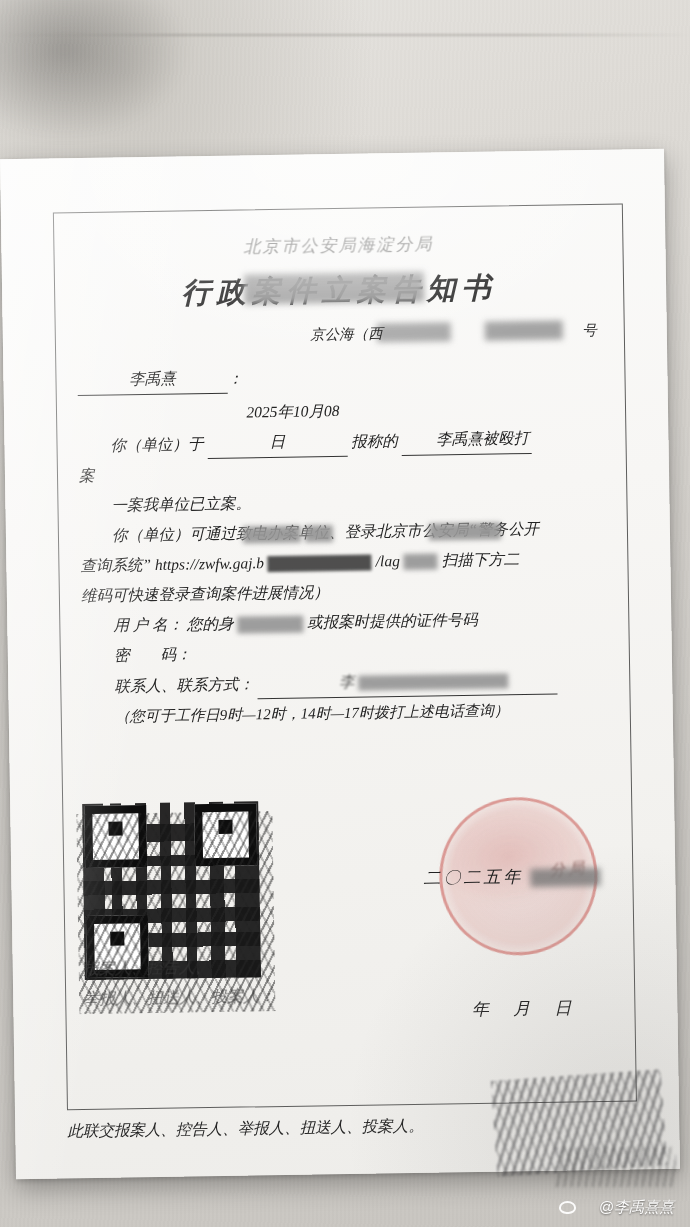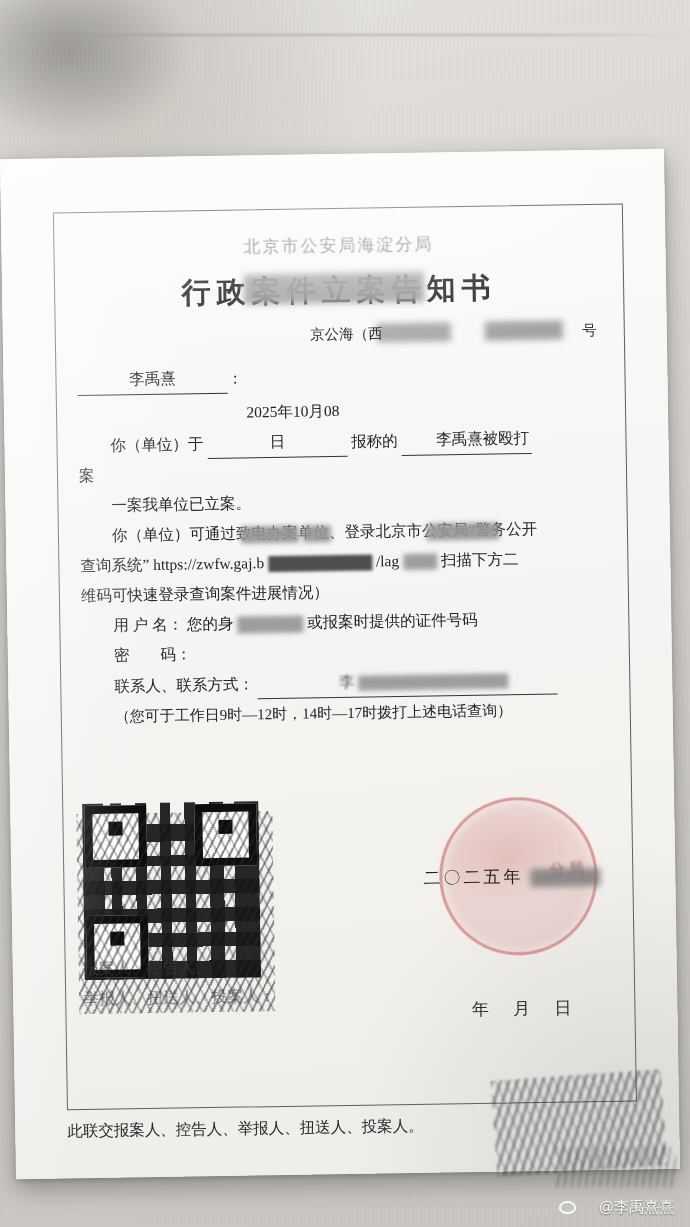"京公海（西 号" .photo { font-style: none -> italic }
